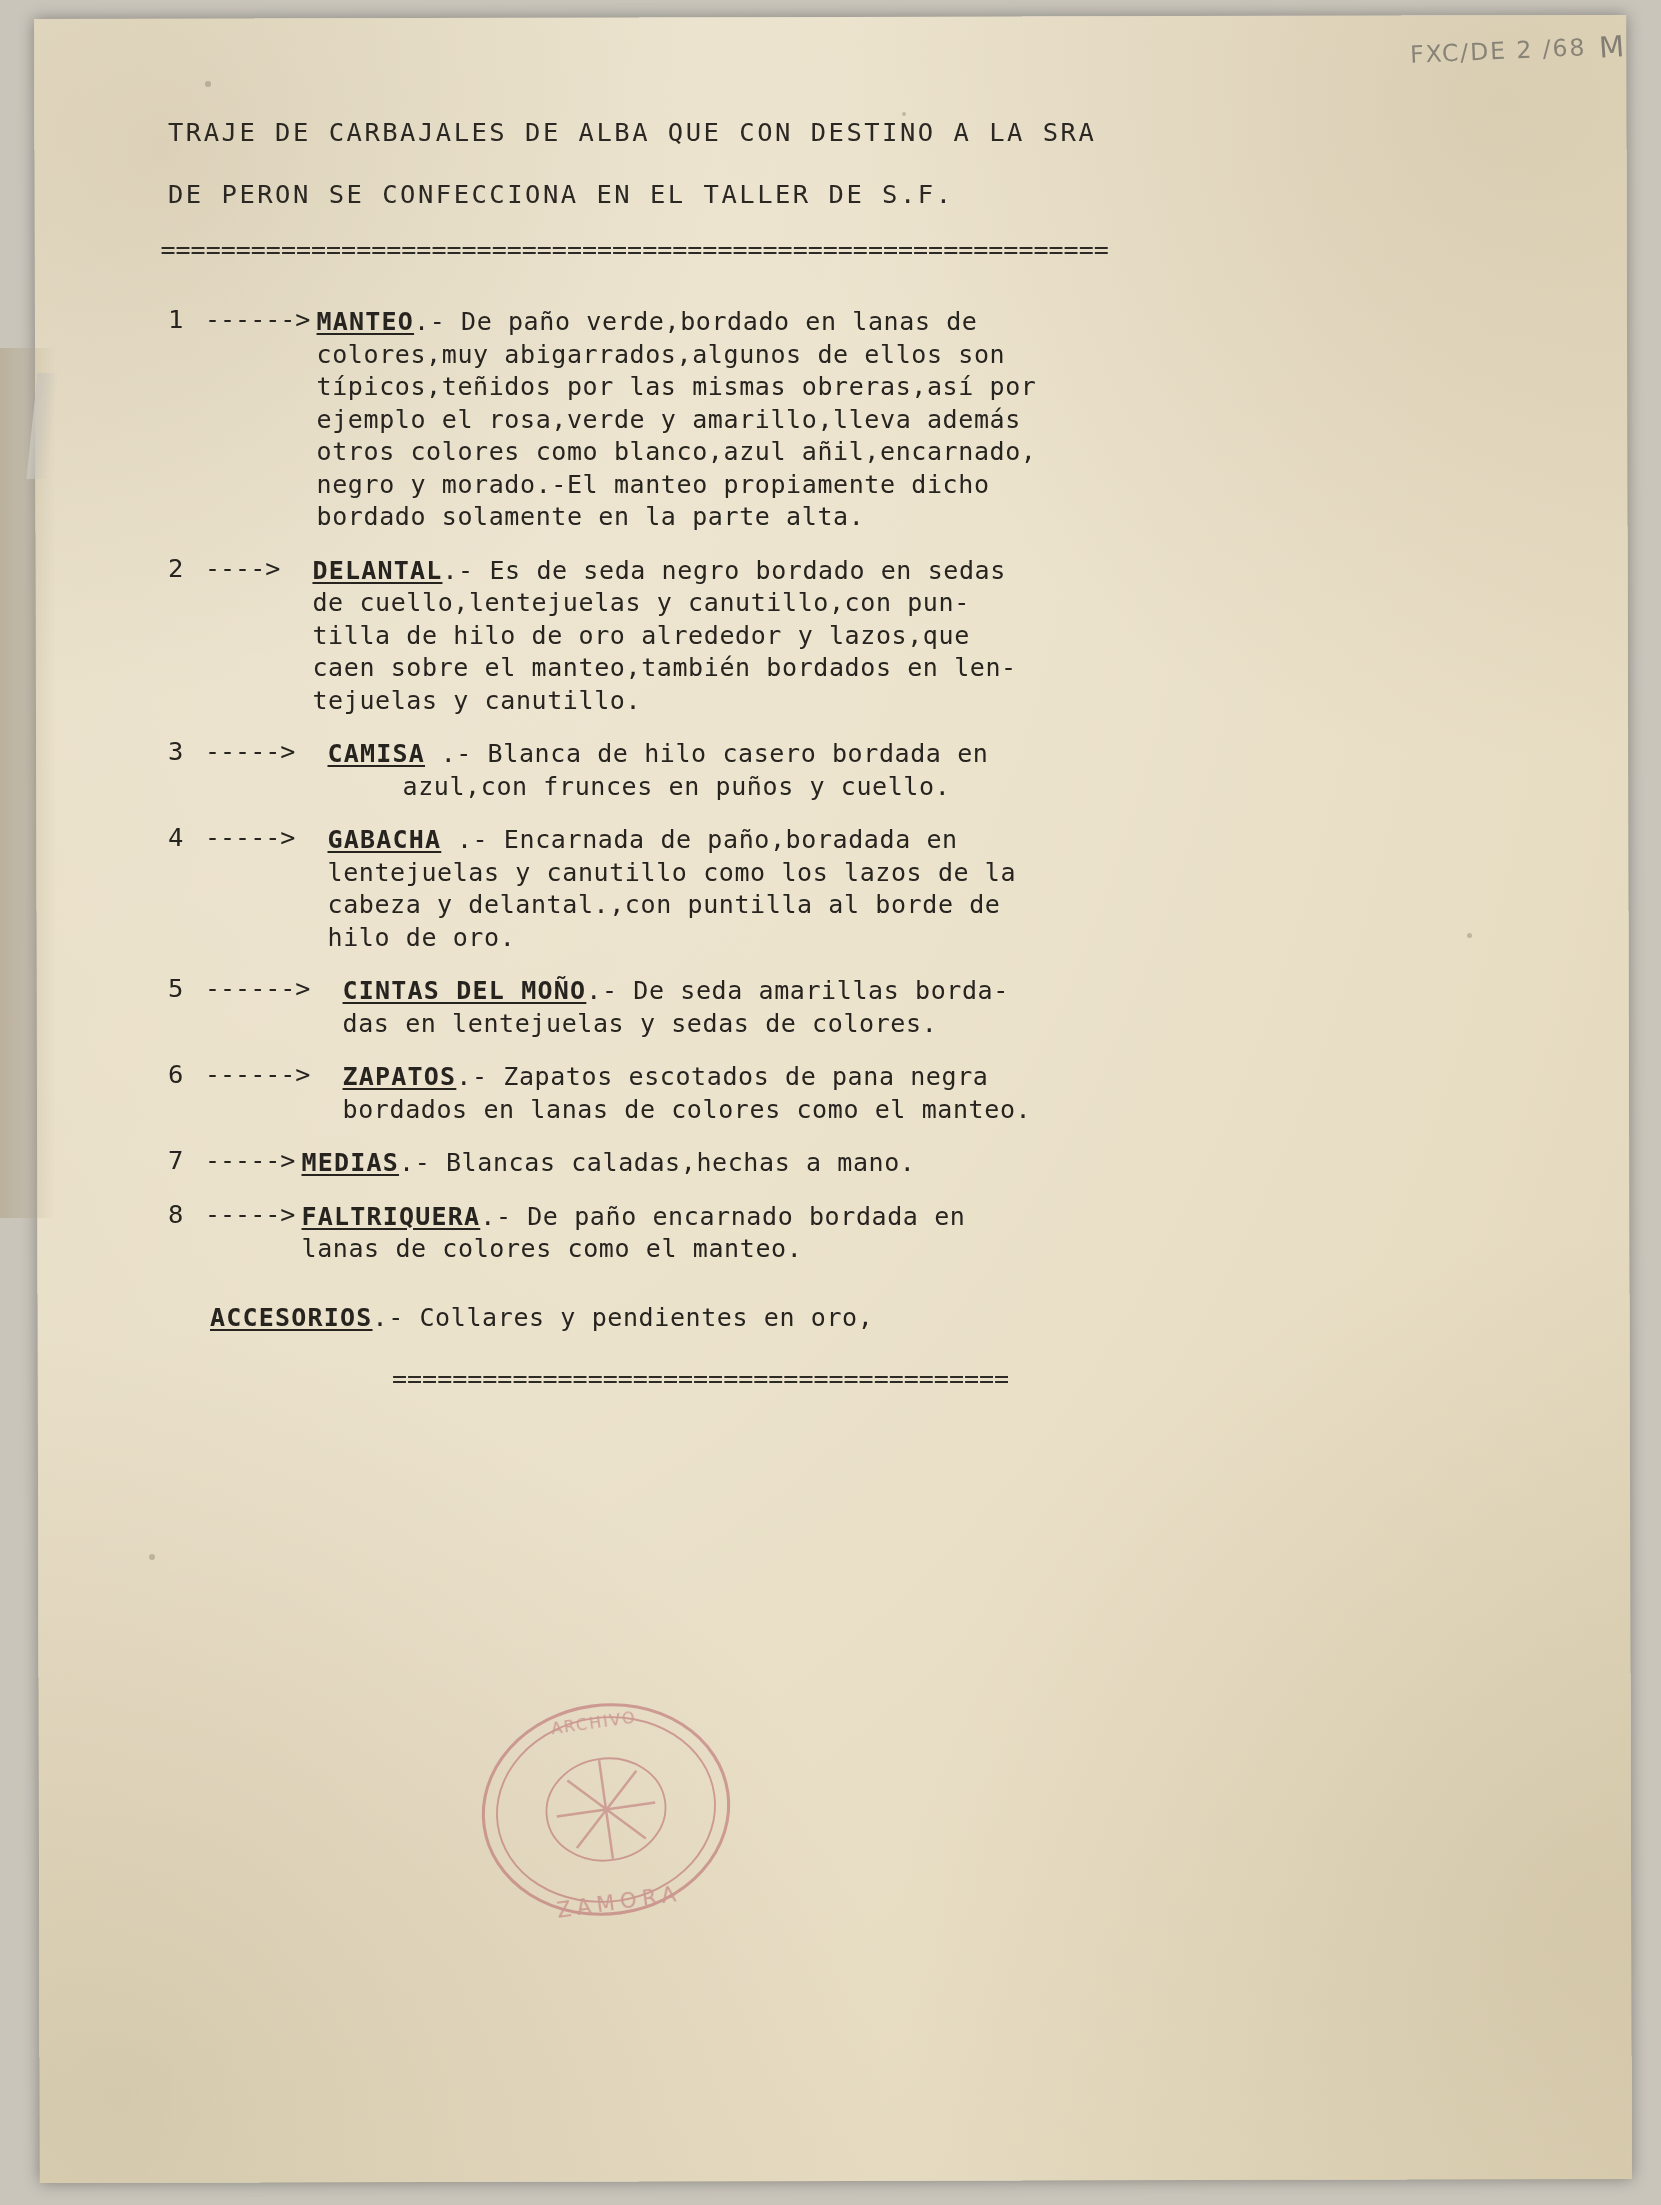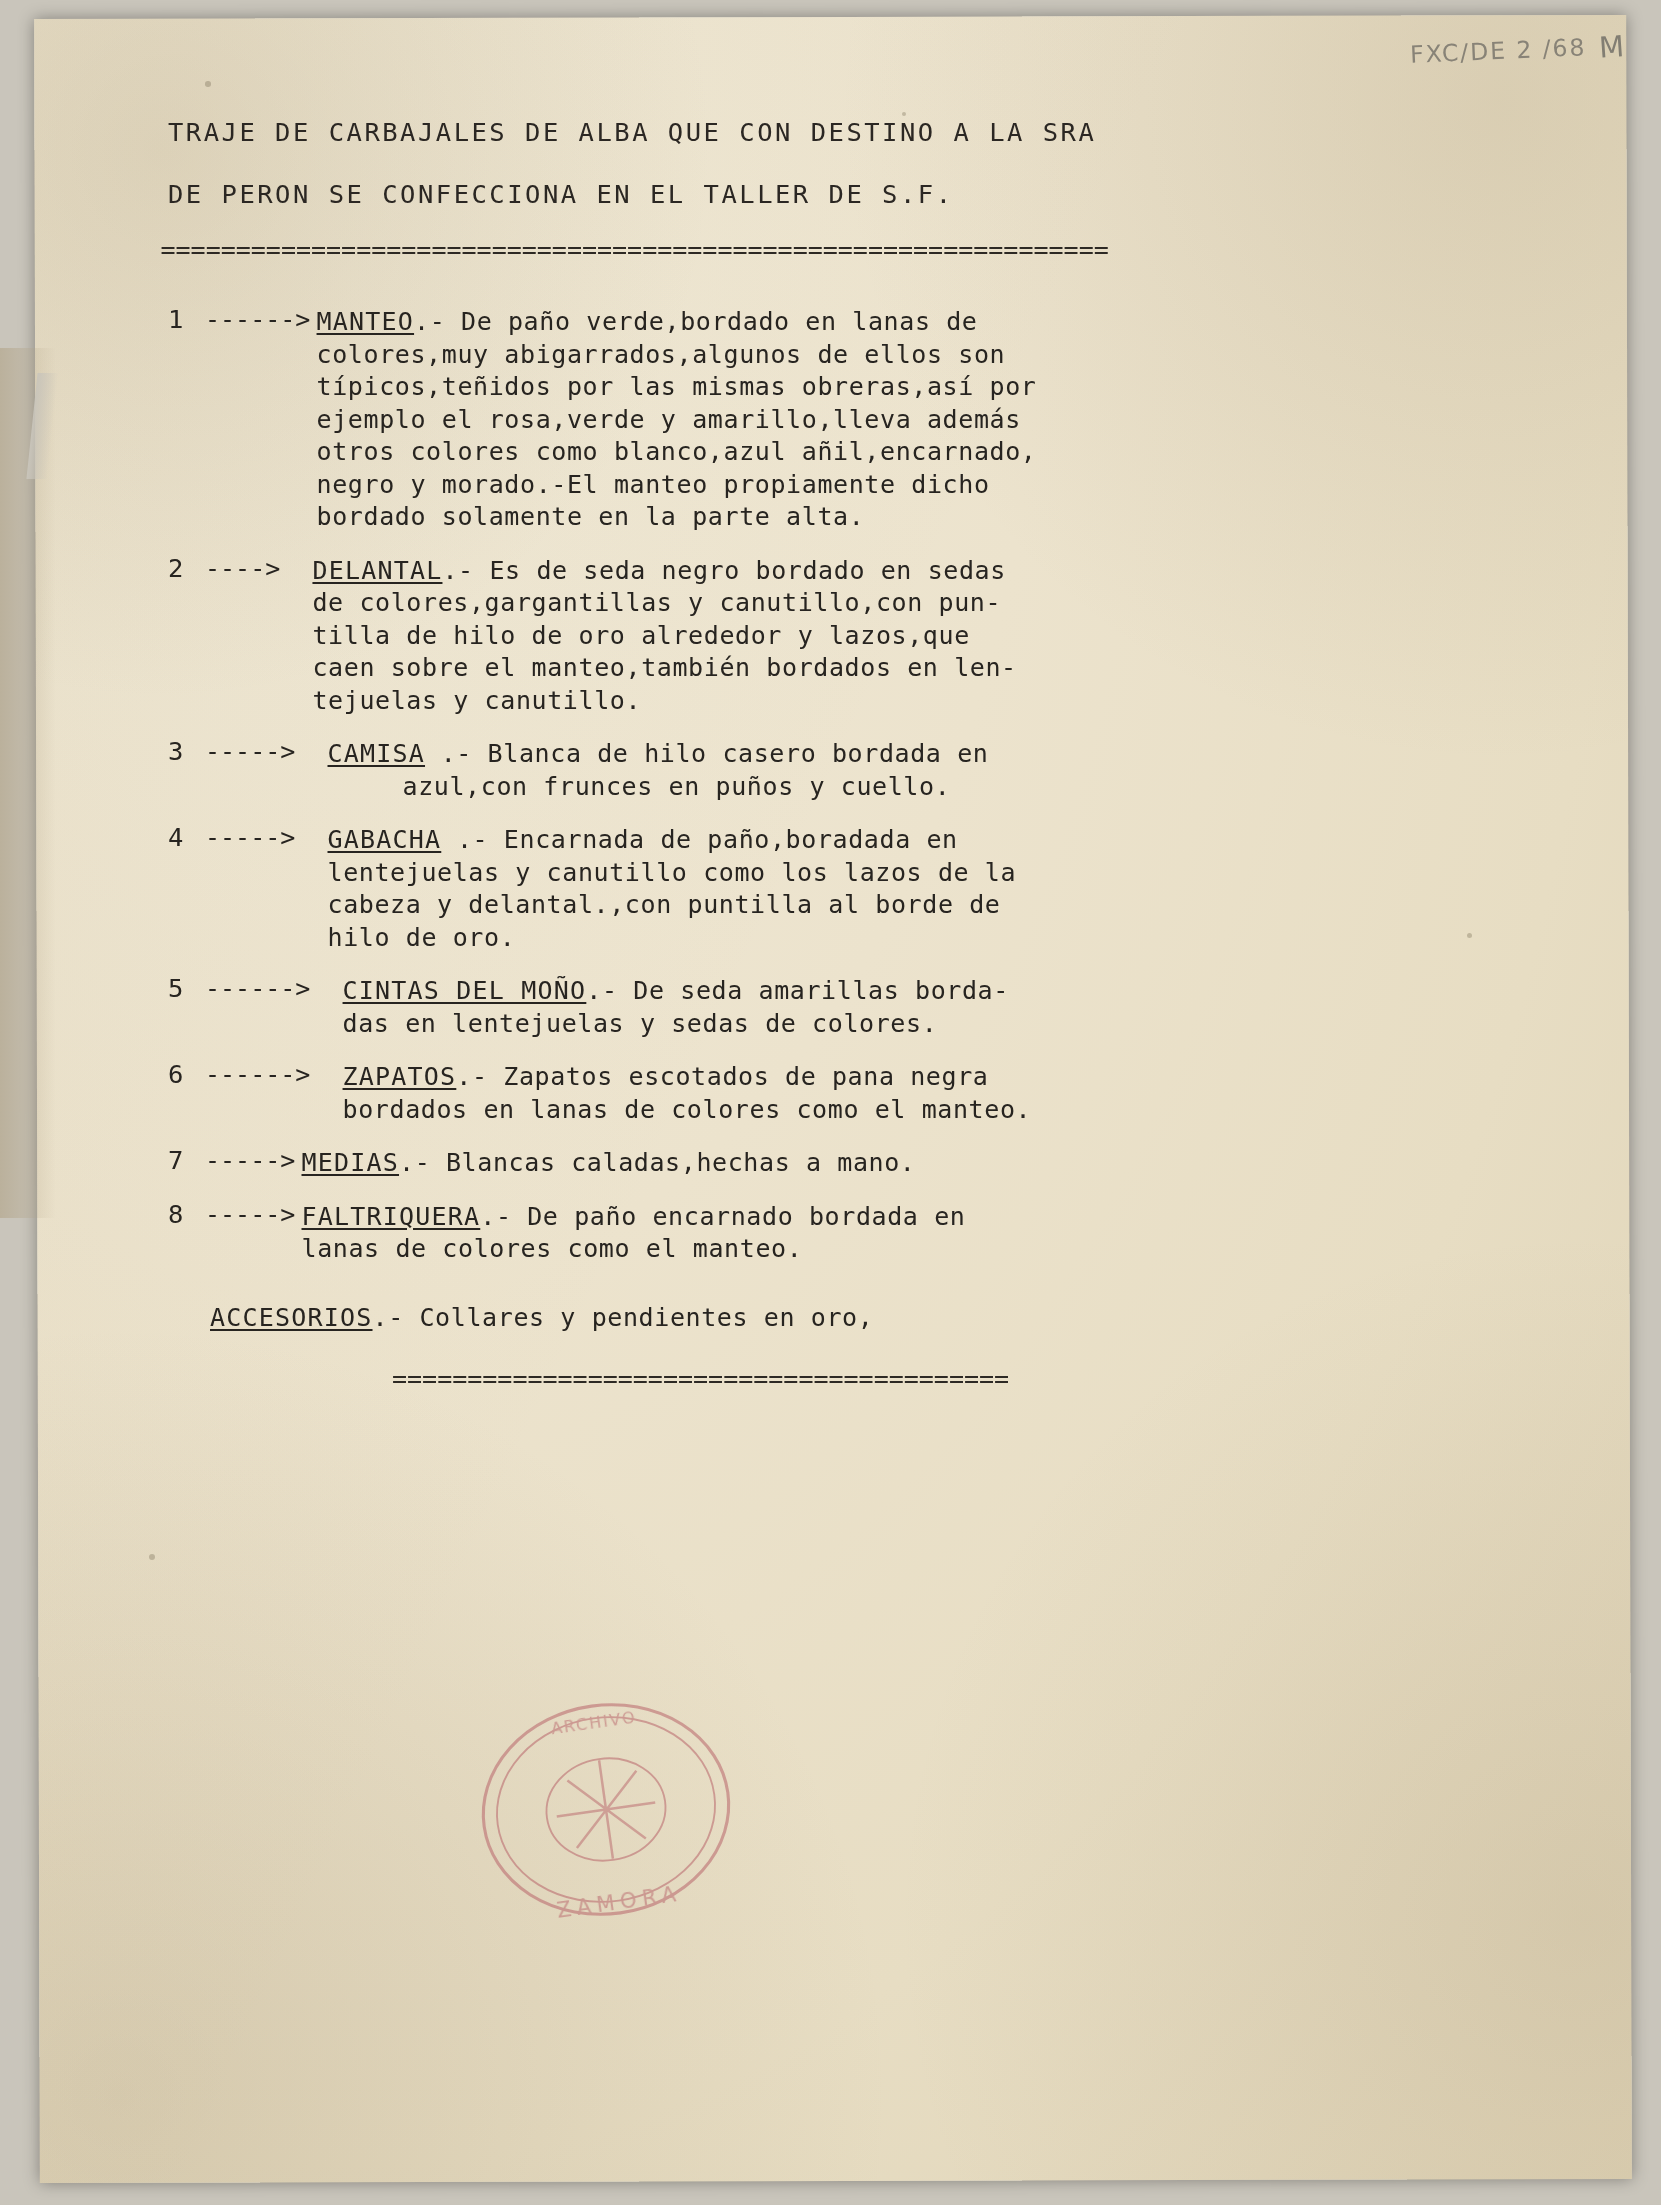"MANTEO" .kw { font-weight: 400 -> 700 }
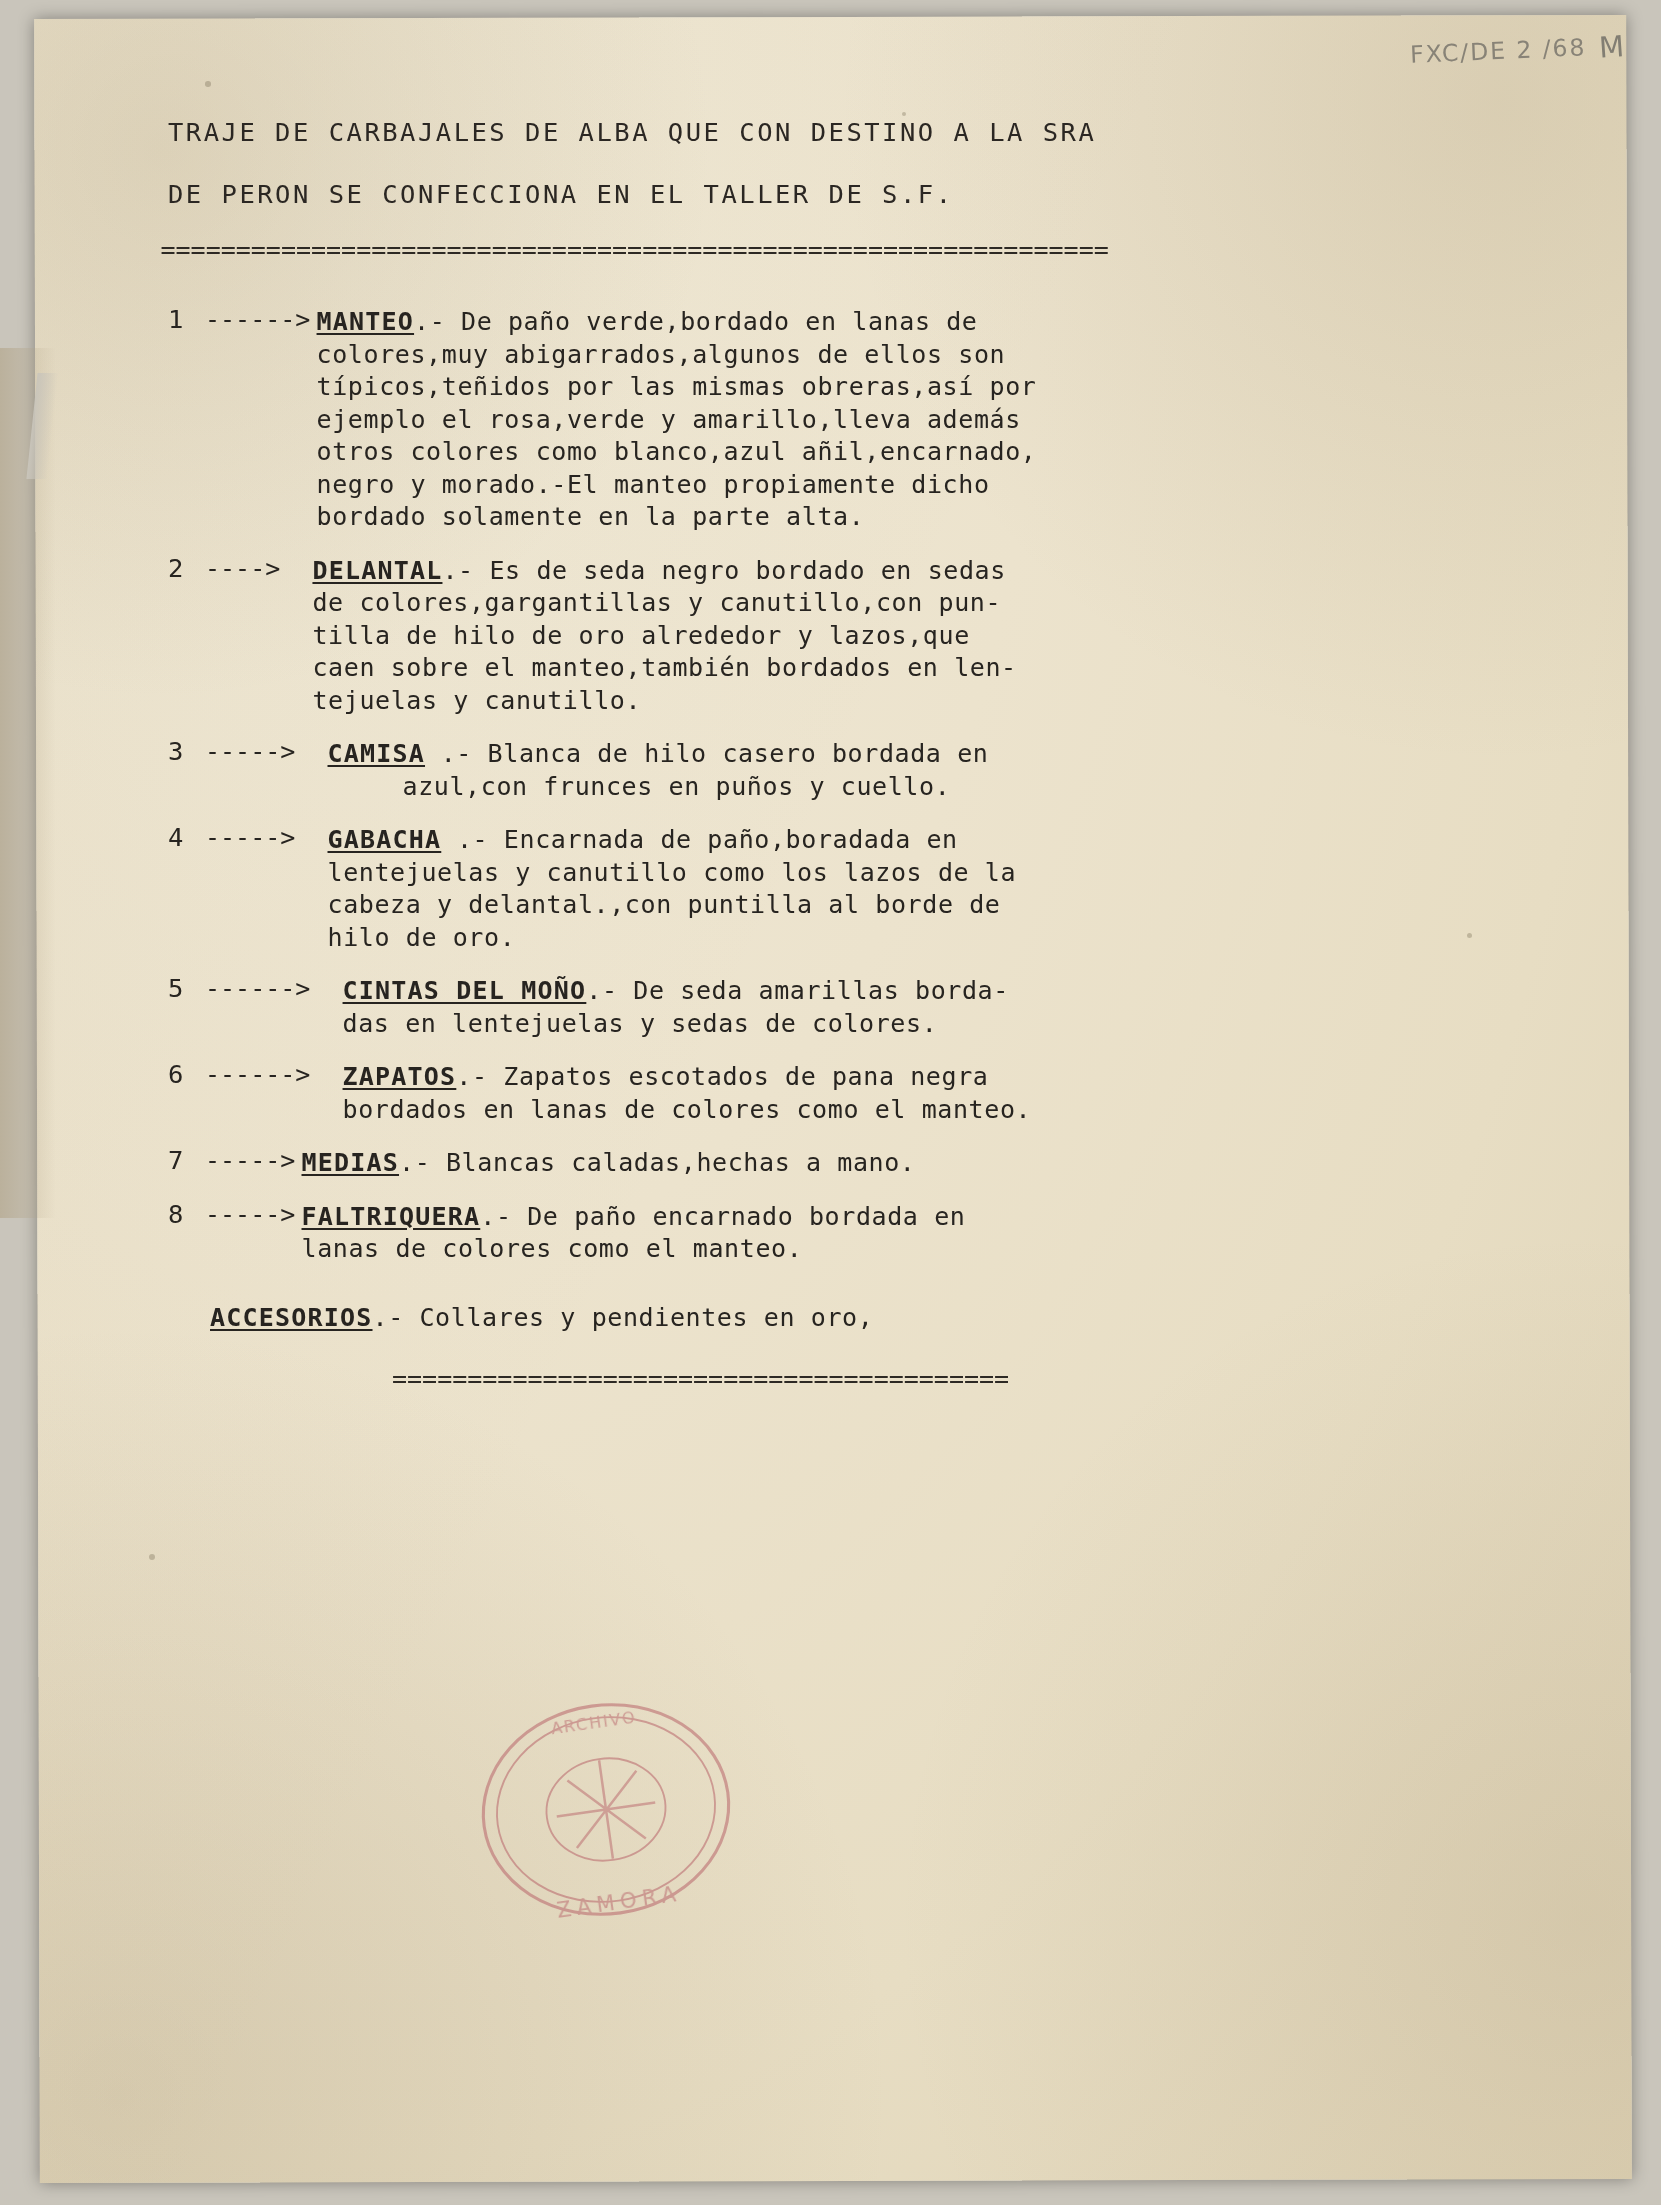"de colores,gargantillas y canutillo,con" div.line { text: colores,gargantillas -> cuello,lentejuelas }
